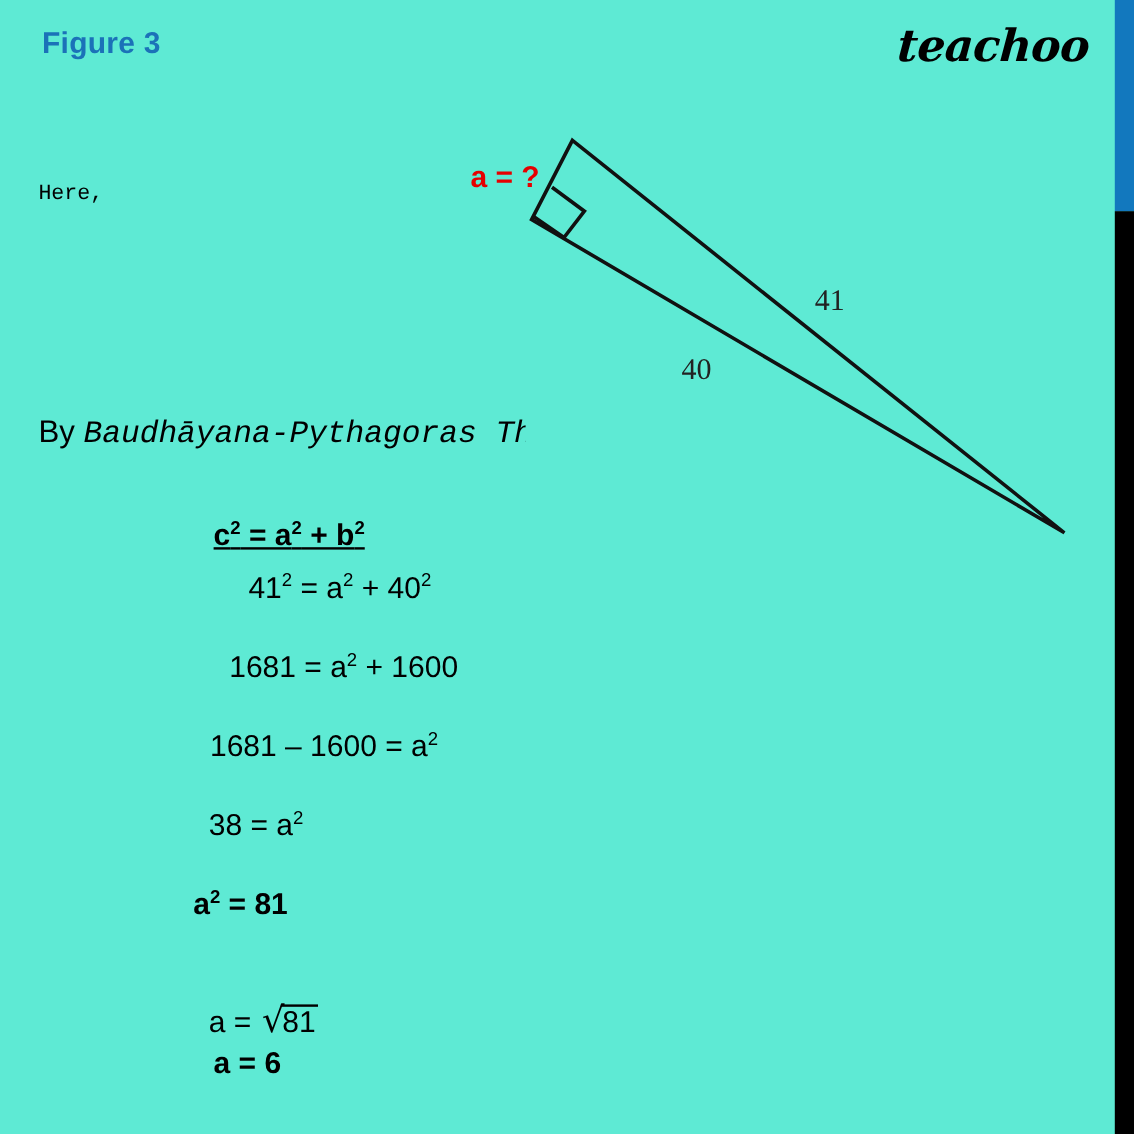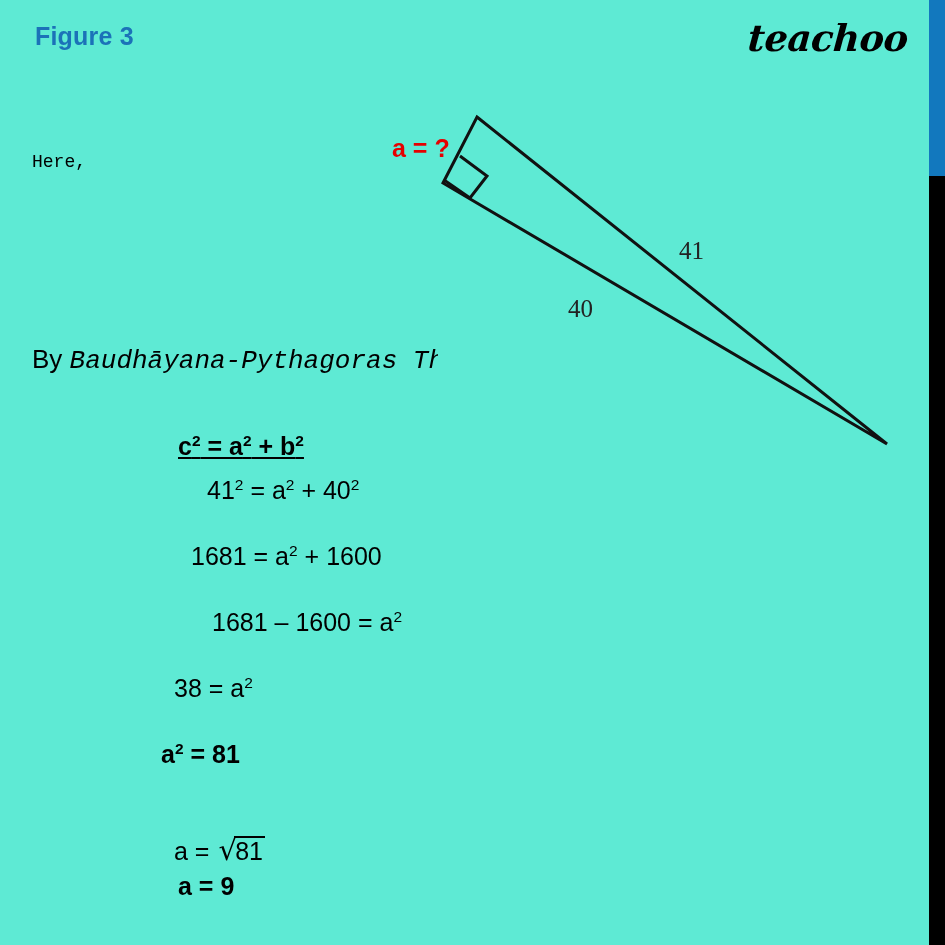"1681 – 1600 = a2" .eq4 { margin-left: 37px -> none }
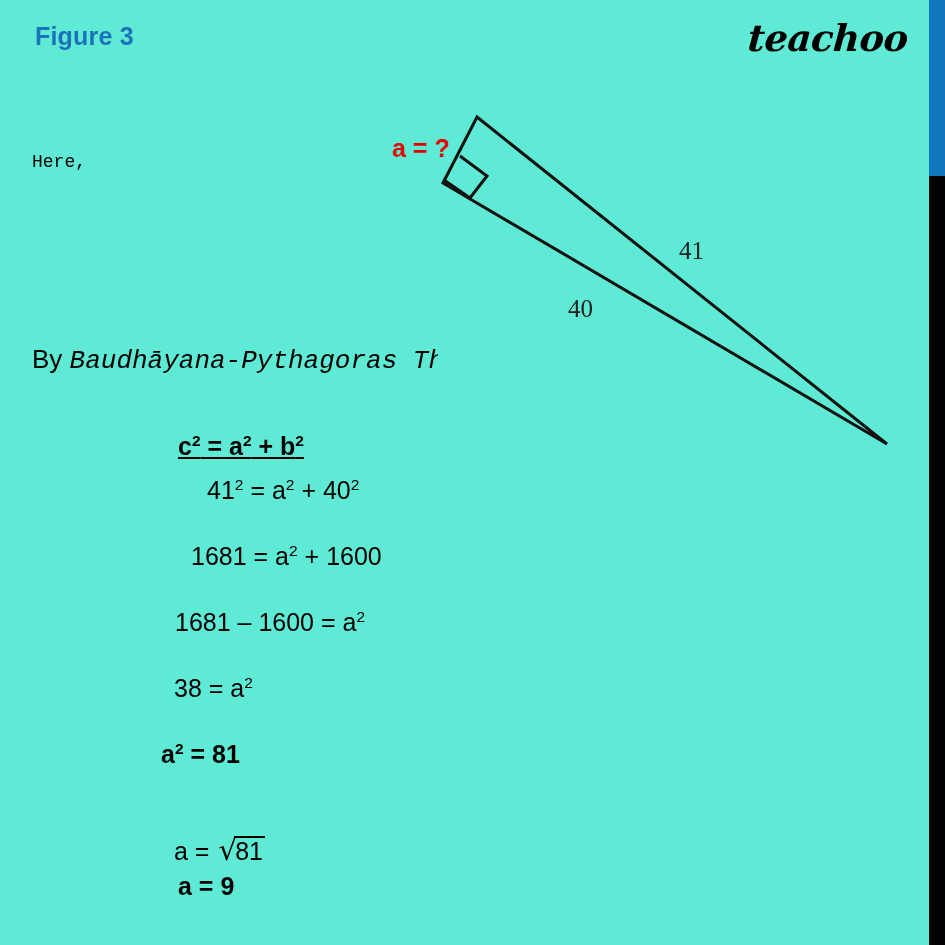"a = 9" span { text: 9 -> 6 }
